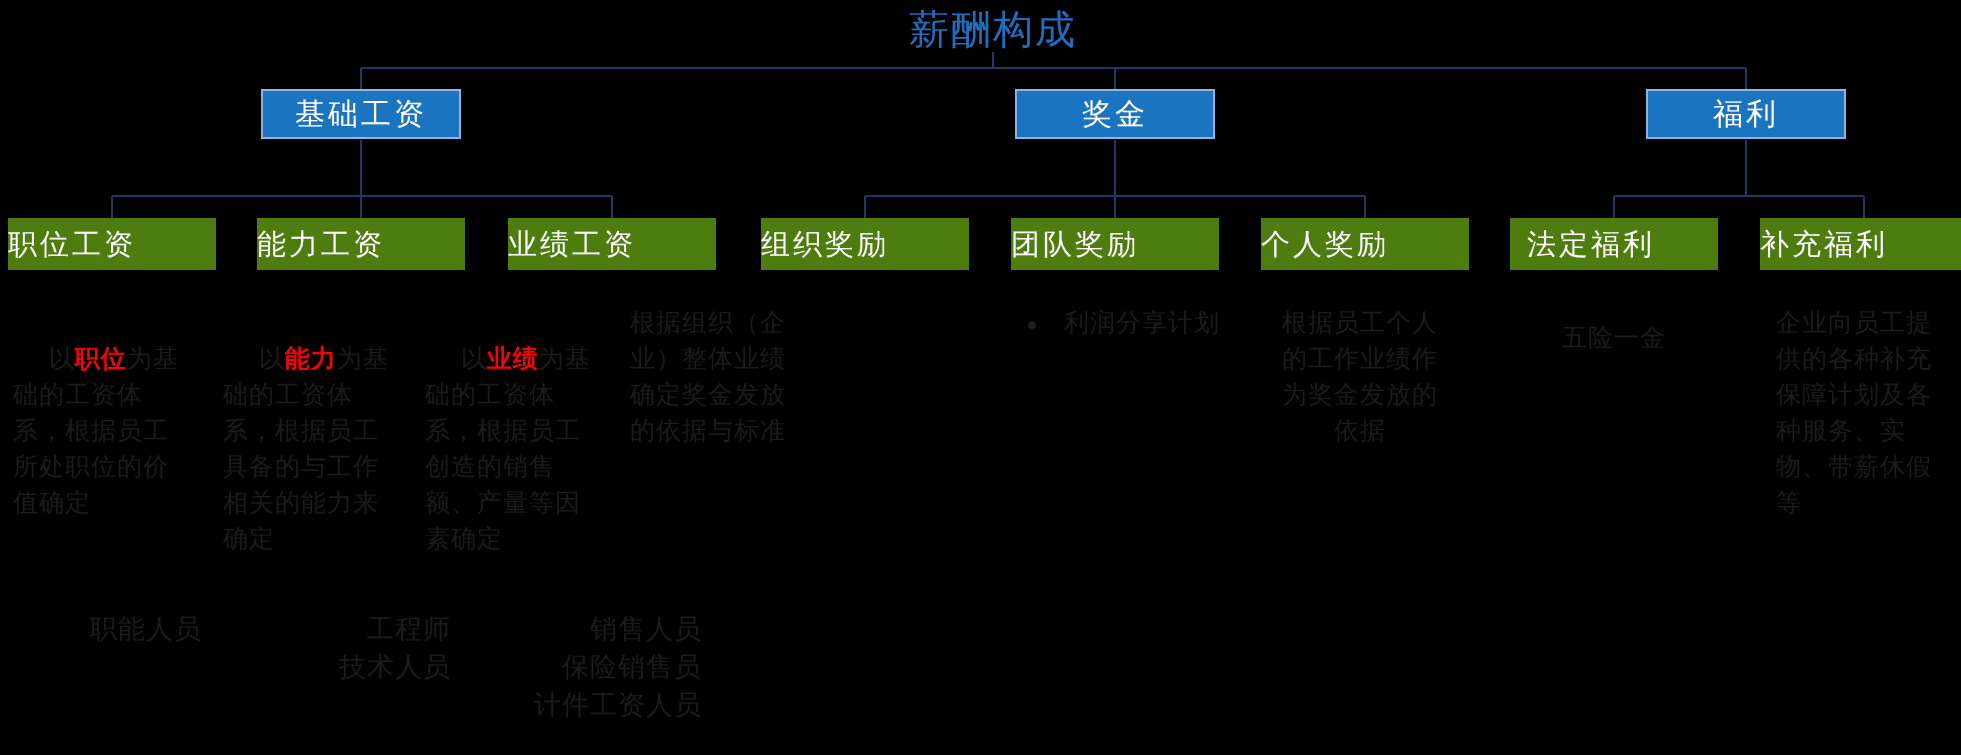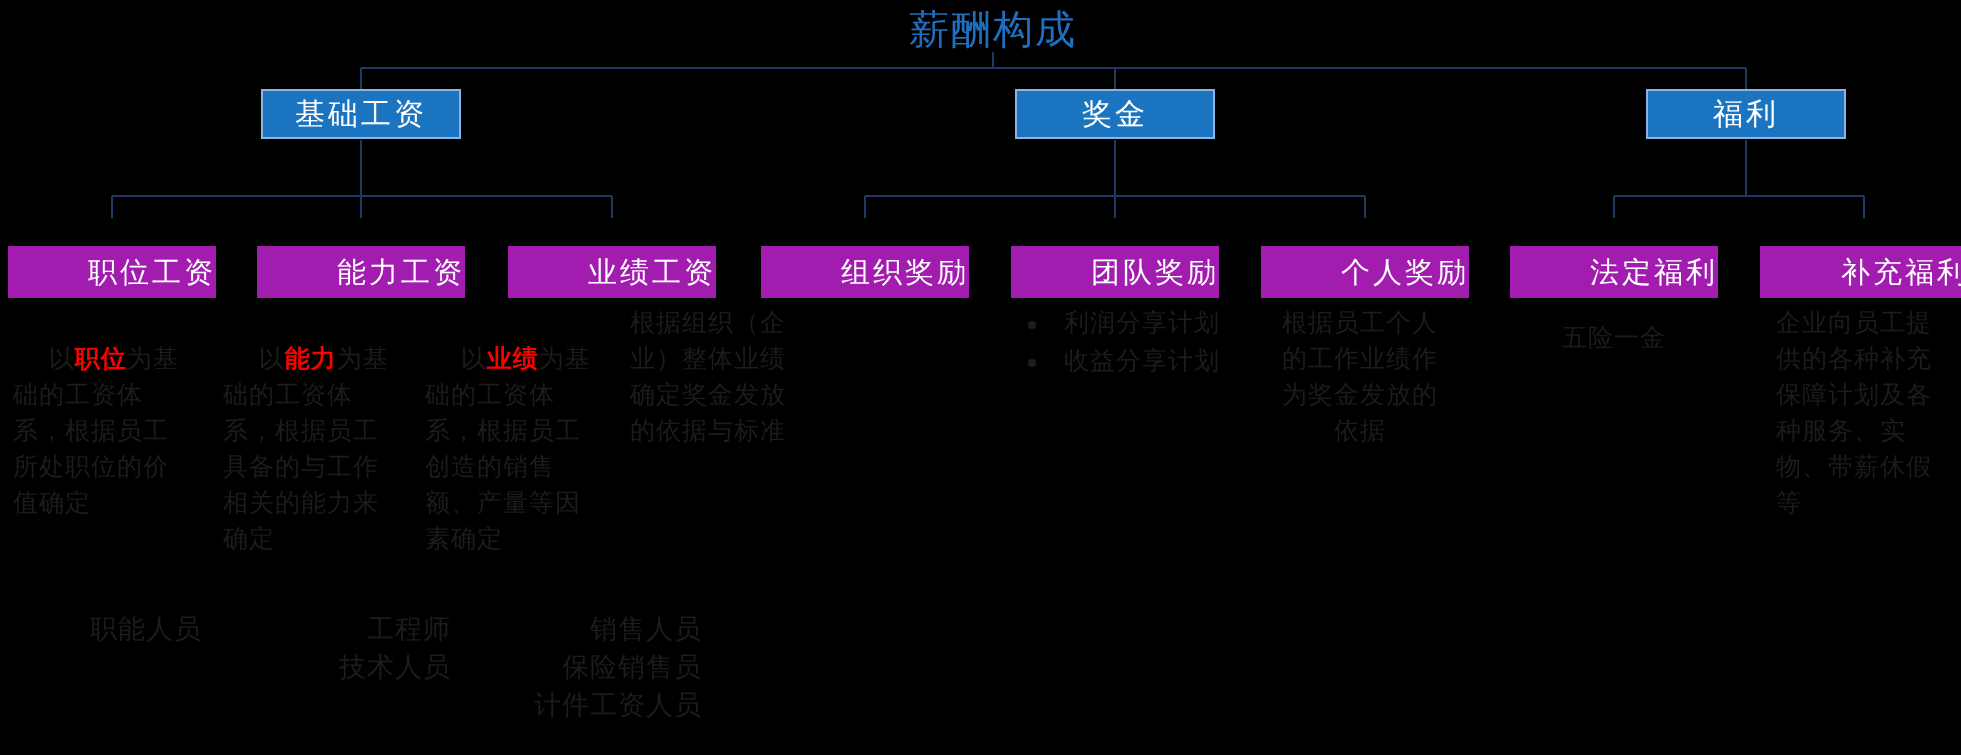"职位工资" .l3-box { background: #a21caf -> #4d7c0f; margin-top: 28px -> none; text-align: right -> left }
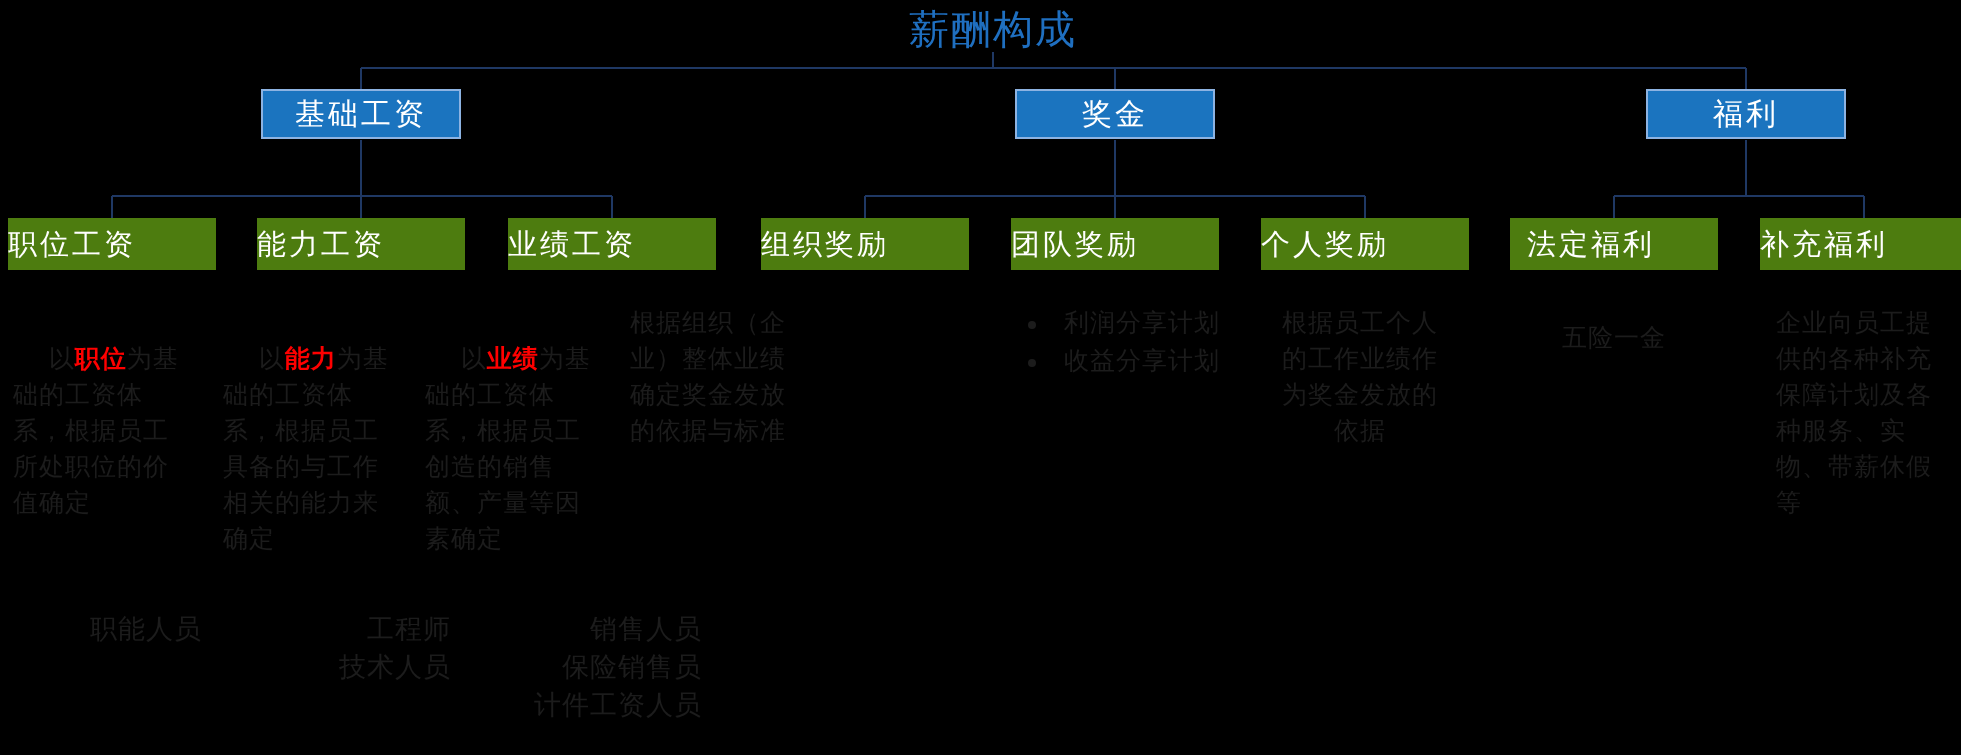"收益分享计划" li { html: <li>收益分享计划</li> -> none }
